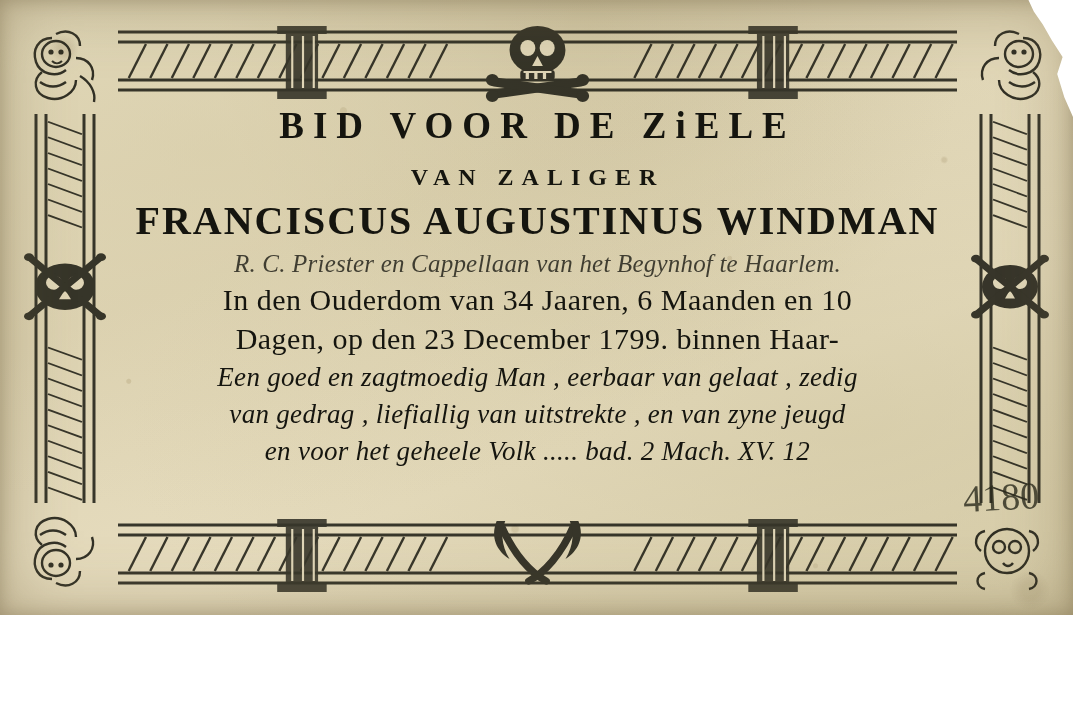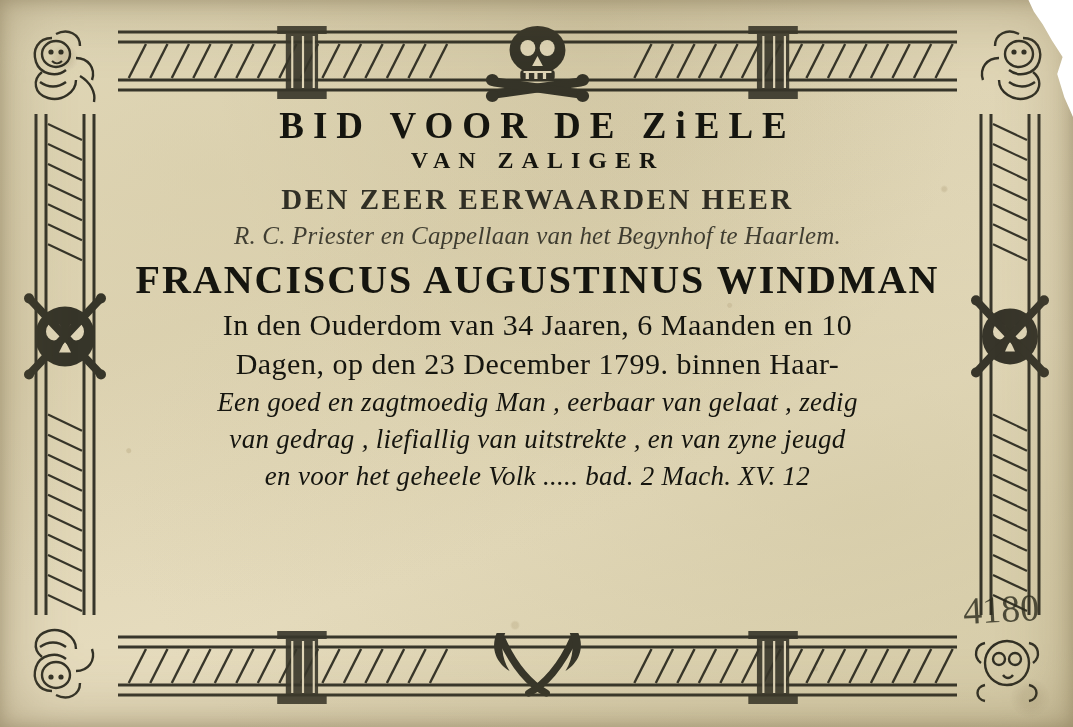"BID VOOR DE ZiELE" #card { height: 727px -> 615px }
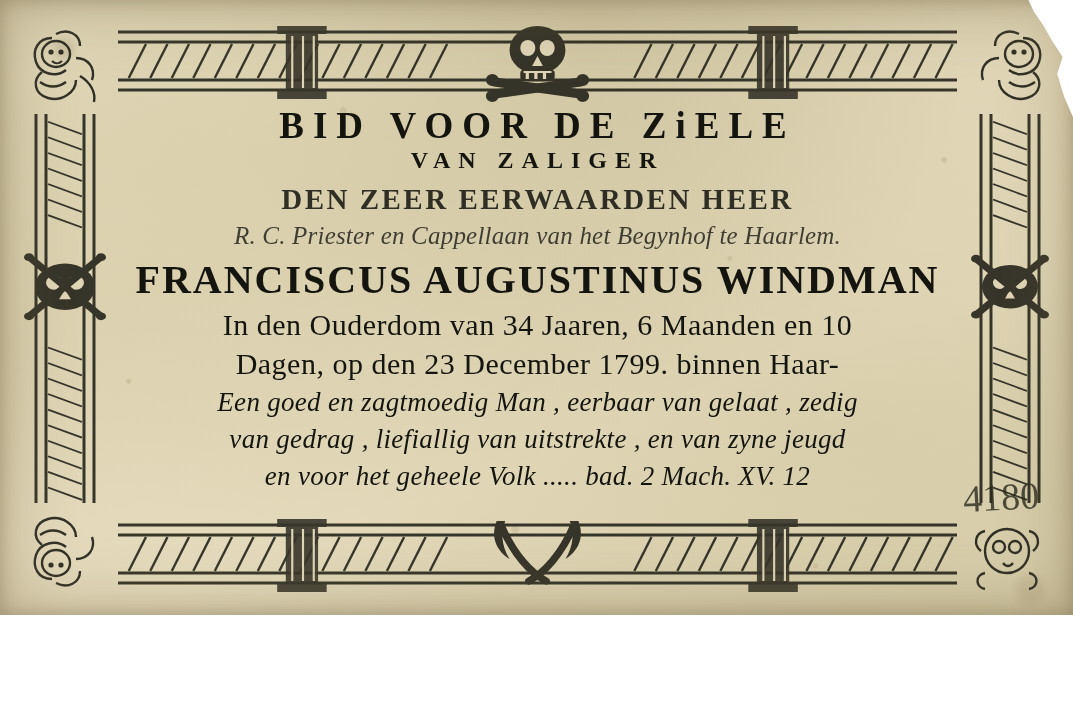"VAN ZALIGER" .l-van { margin-top: 0 -> 17px }
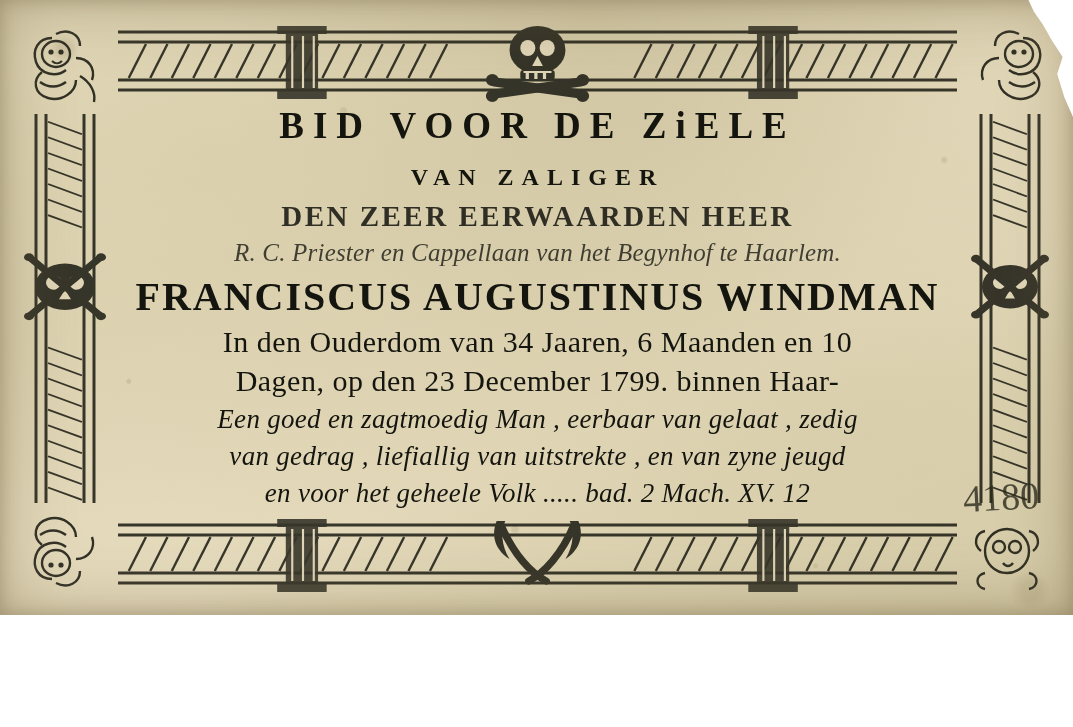"DEN ZEER EERWAARDEN HEER" div.ln { html: <div>DEN ZEER EERWAARDEN HEER</div> -> none }
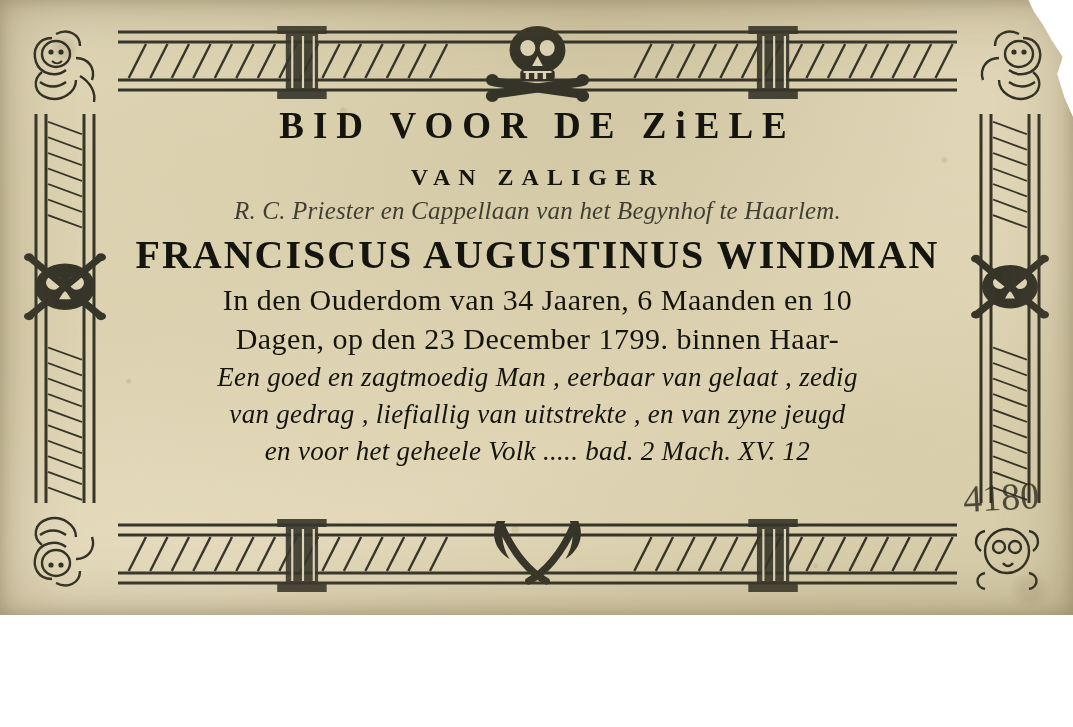"R. C. Priester en Cappellaan" div.ln { order: before "FRANCISCUS AUGUSTINUS WINDMAN" -> after "FRANCISCUS AUGUSTINUS WINDMAN" }
